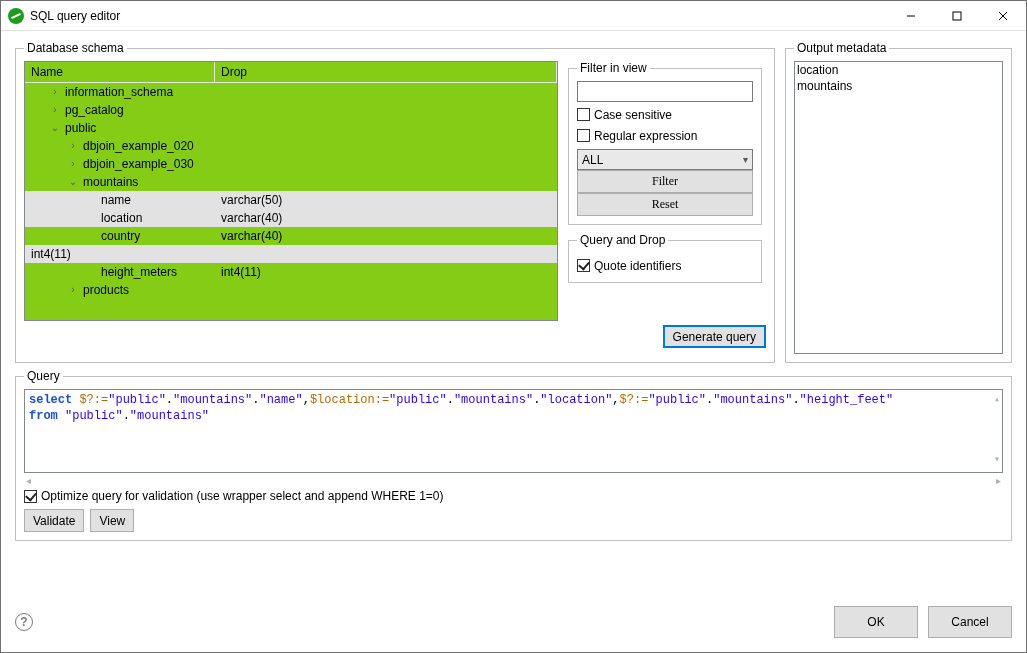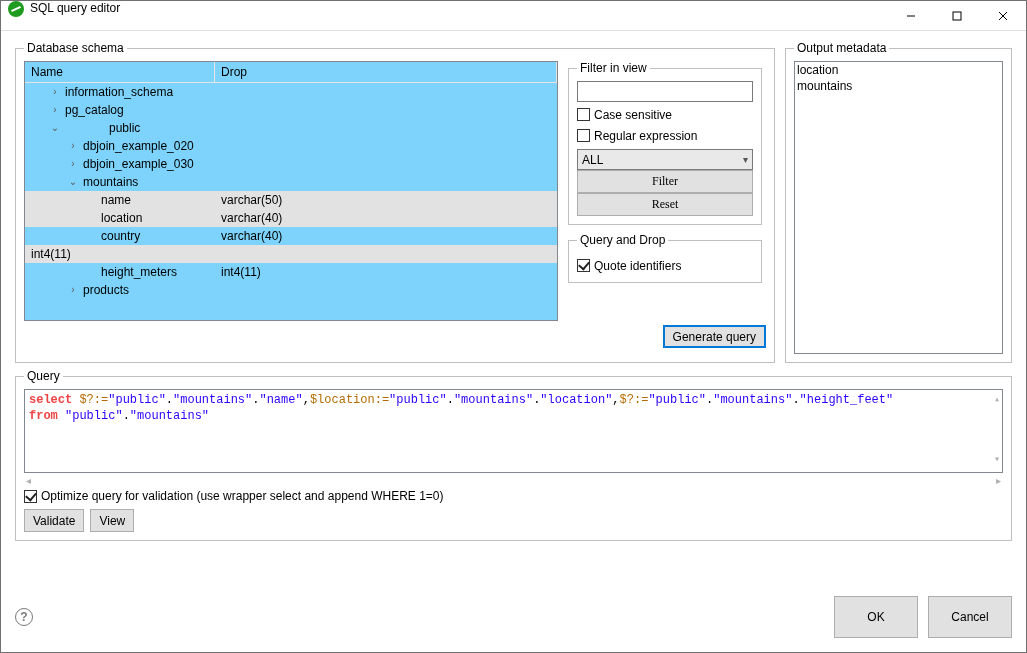"SQL query editor" .titlebar { align-items: flex-start -> center }
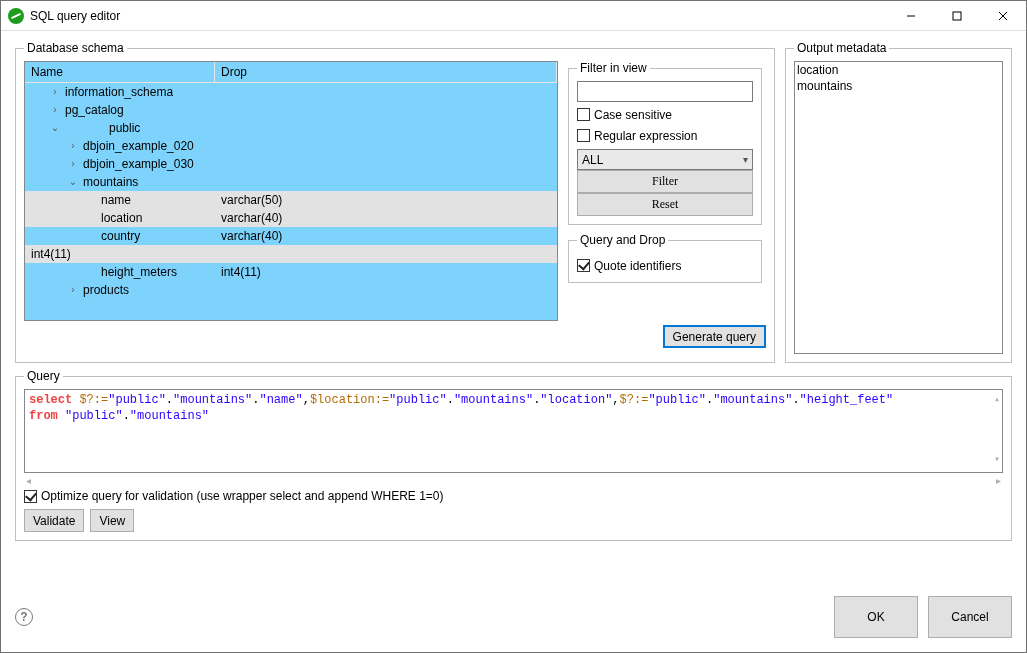"Name" .tree-panel { background: #7dd3fc -> #84cc16 }
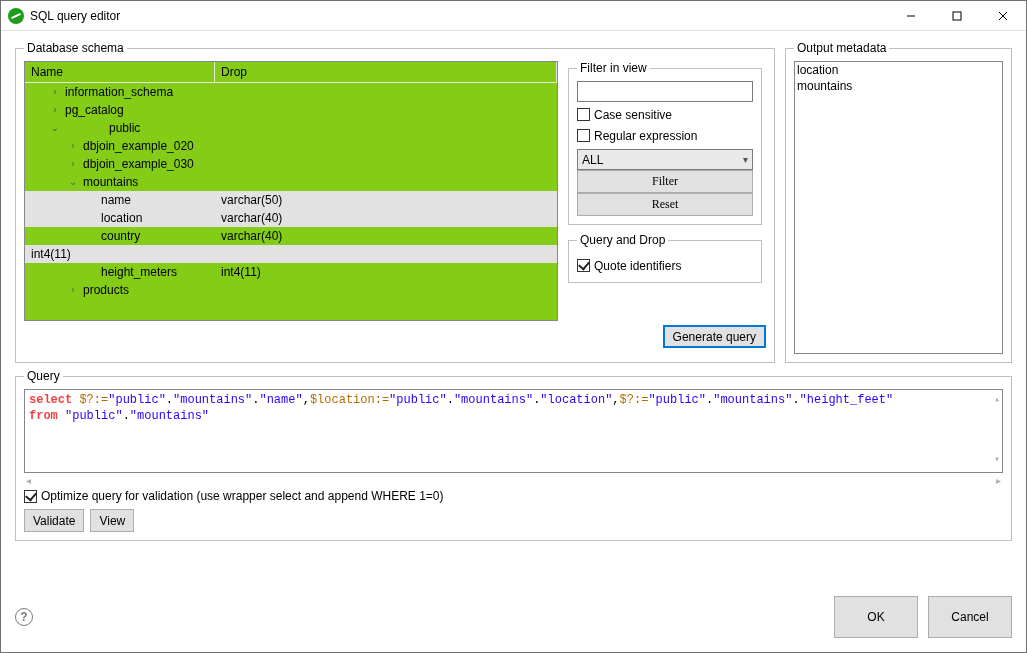"public" span { margin-left: 44px -> none }
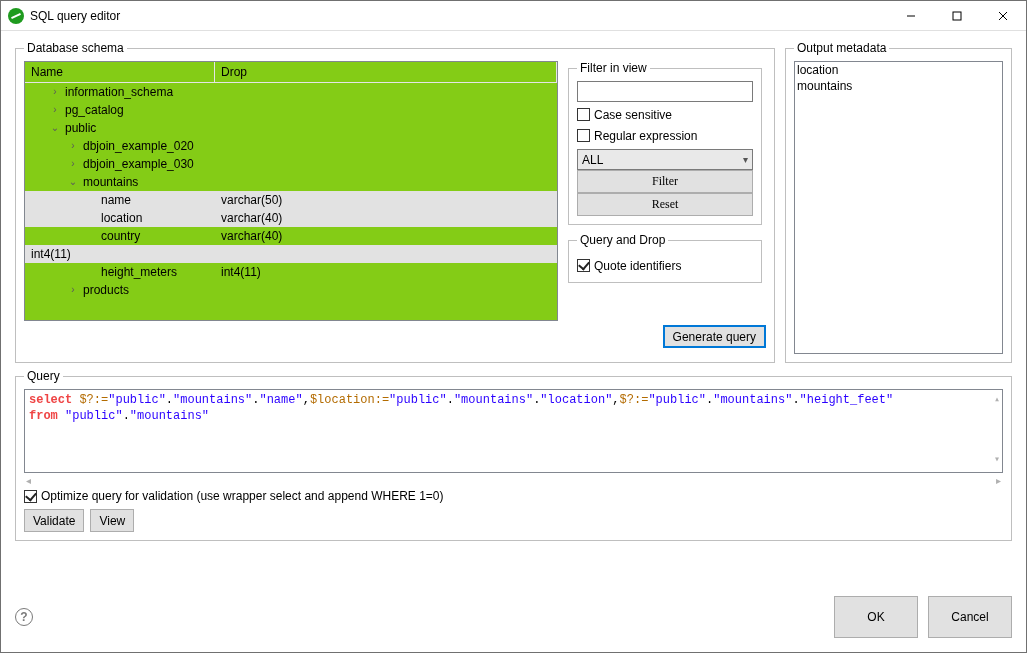"select" .kw { color: #ef4444 -> #1d4ed8 }
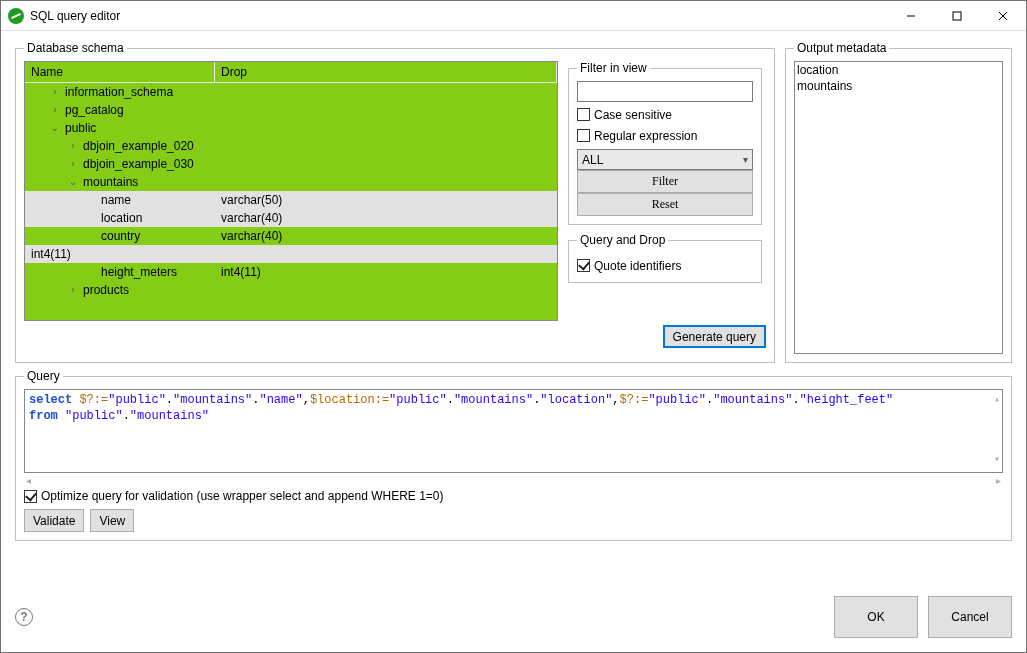"OK" .footer-btns .btn { height: 42px -> 32px }
